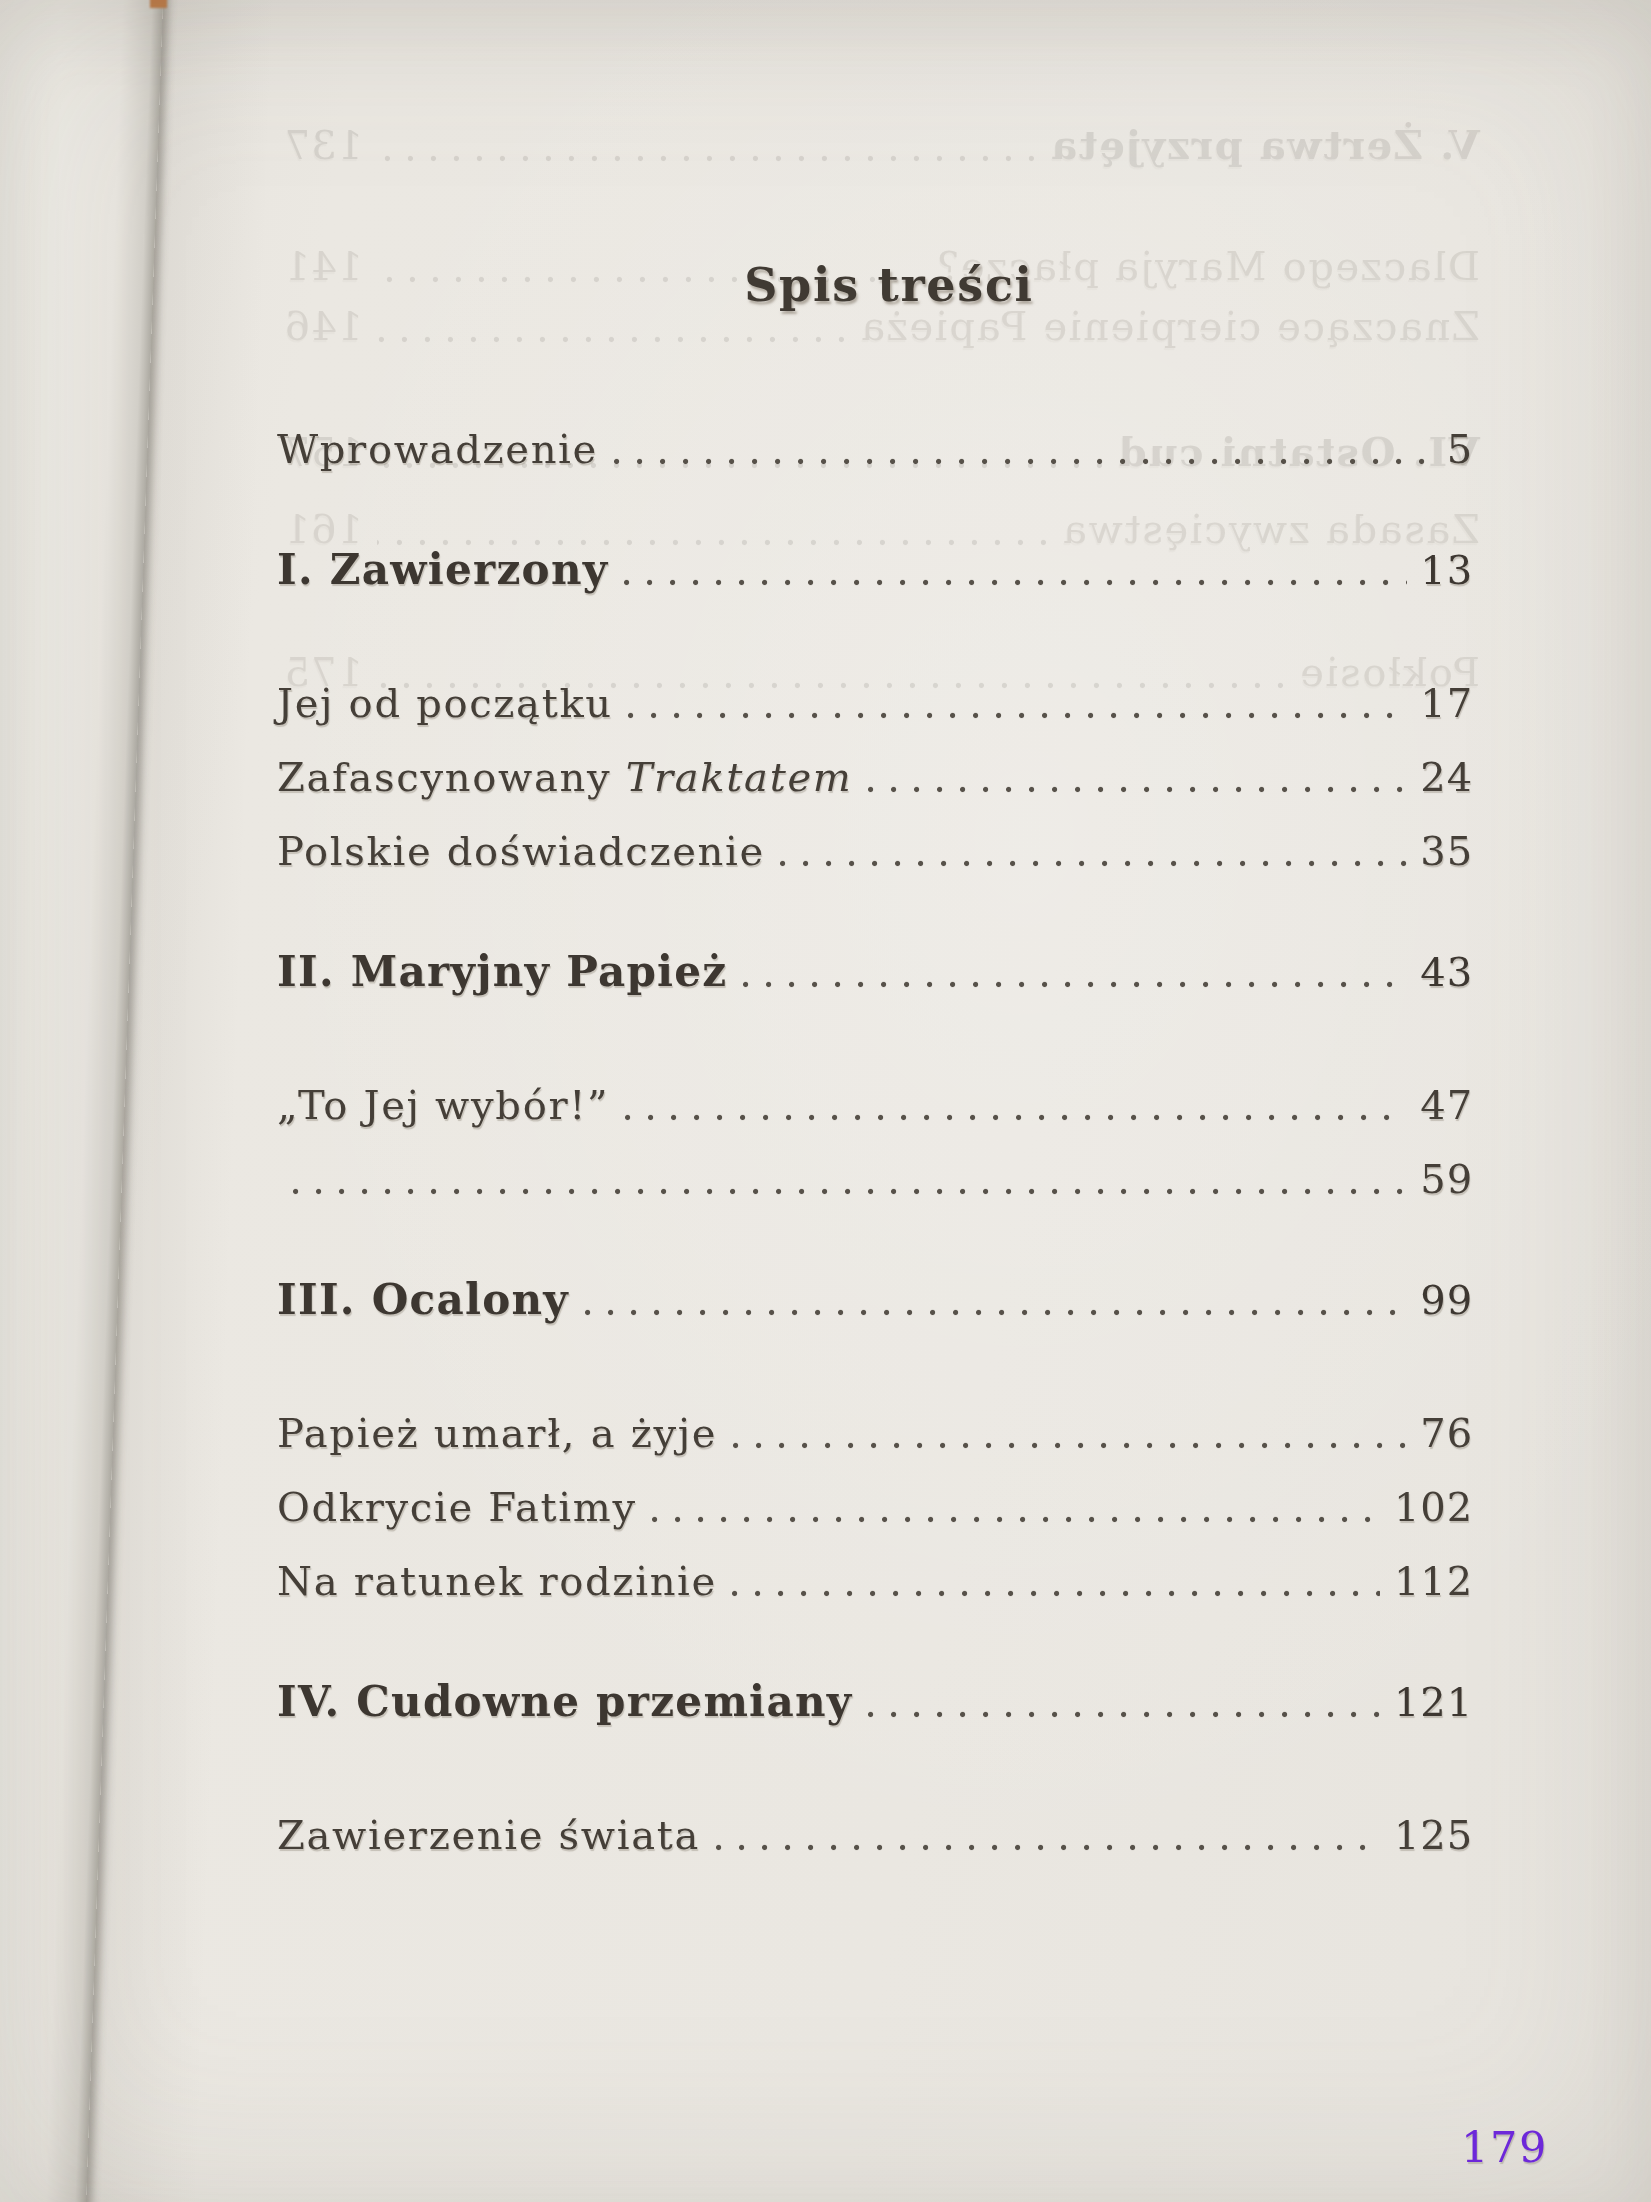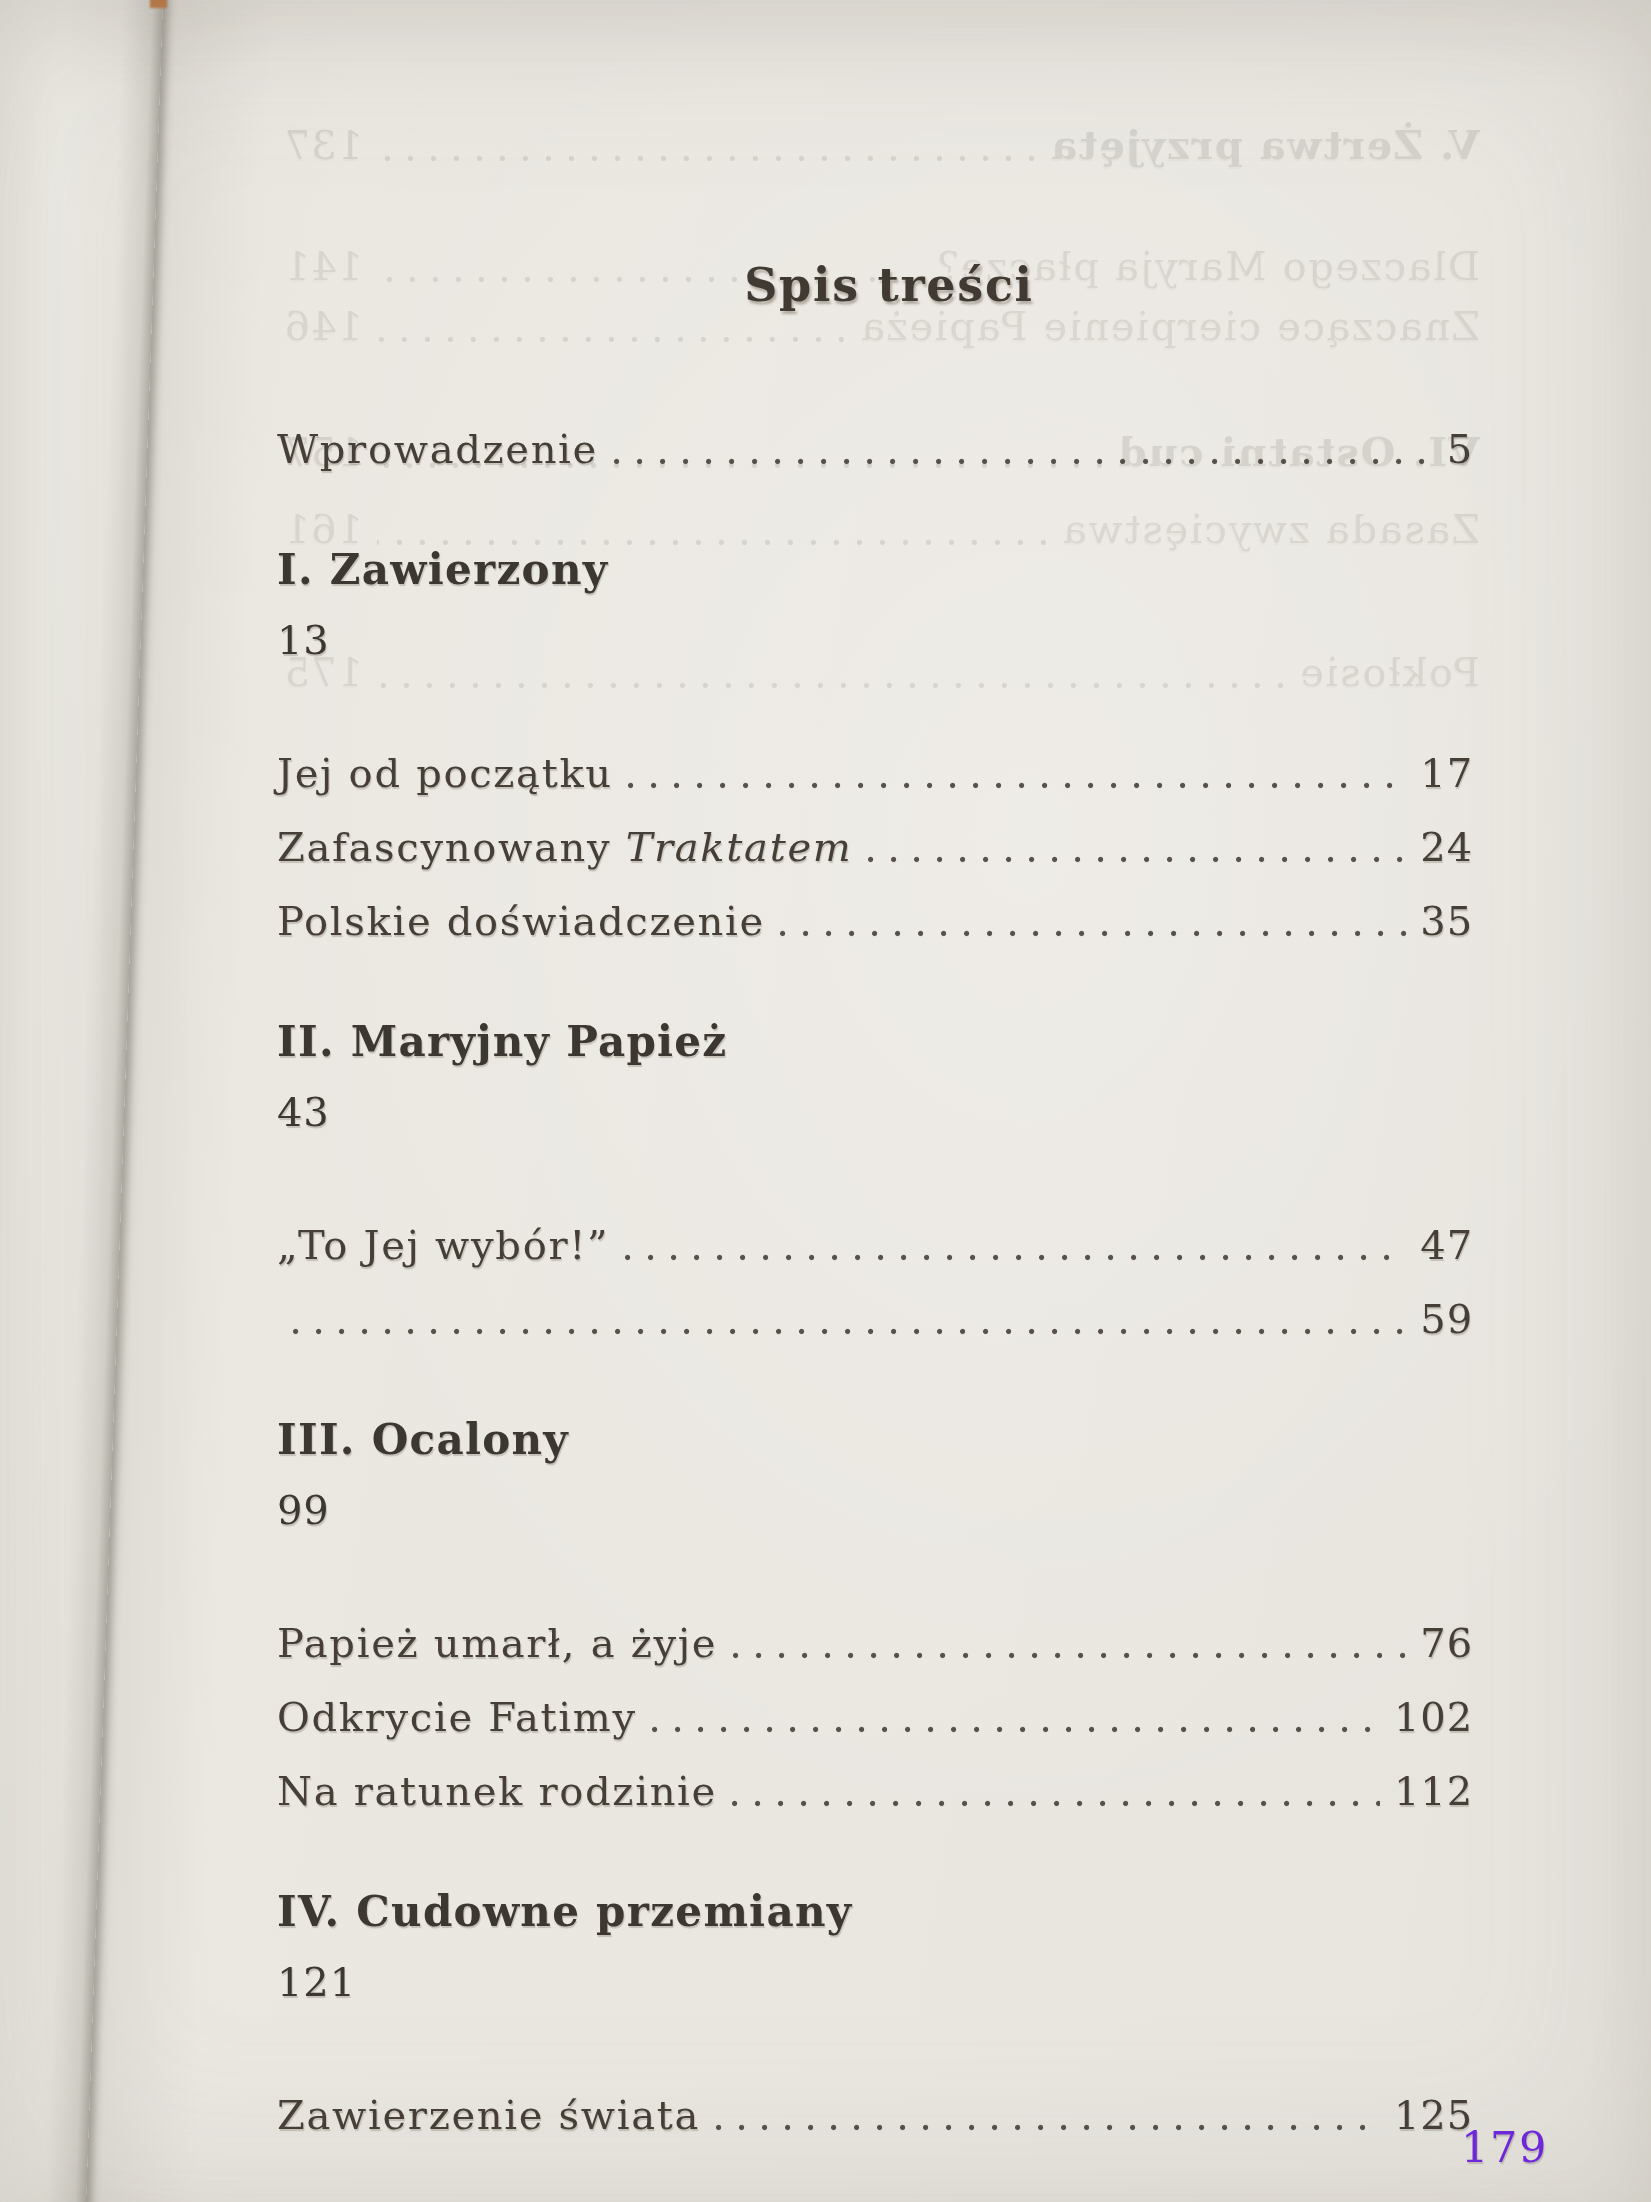"I. Zawierzony" .row.section { flex-direction: column -> none }
